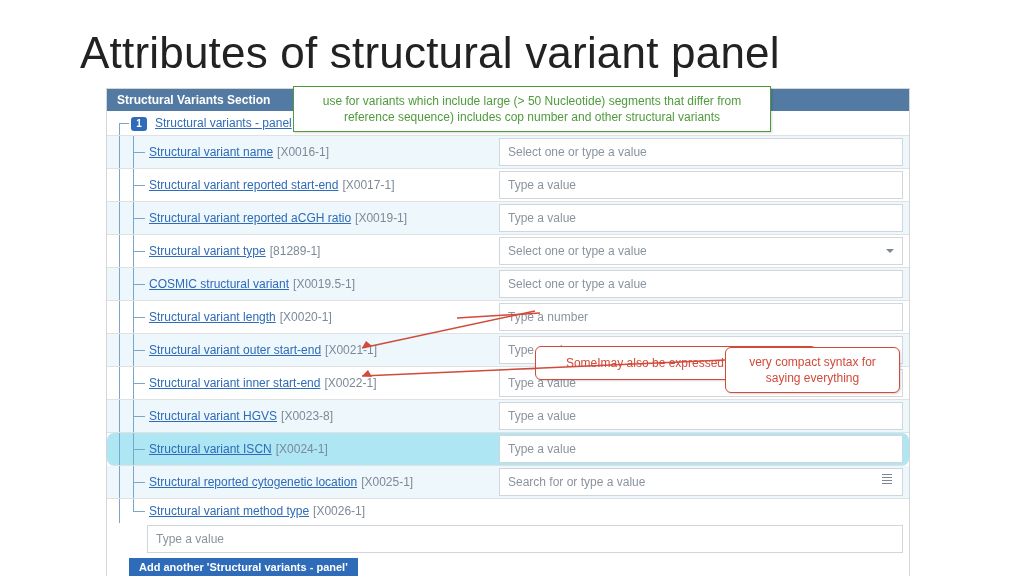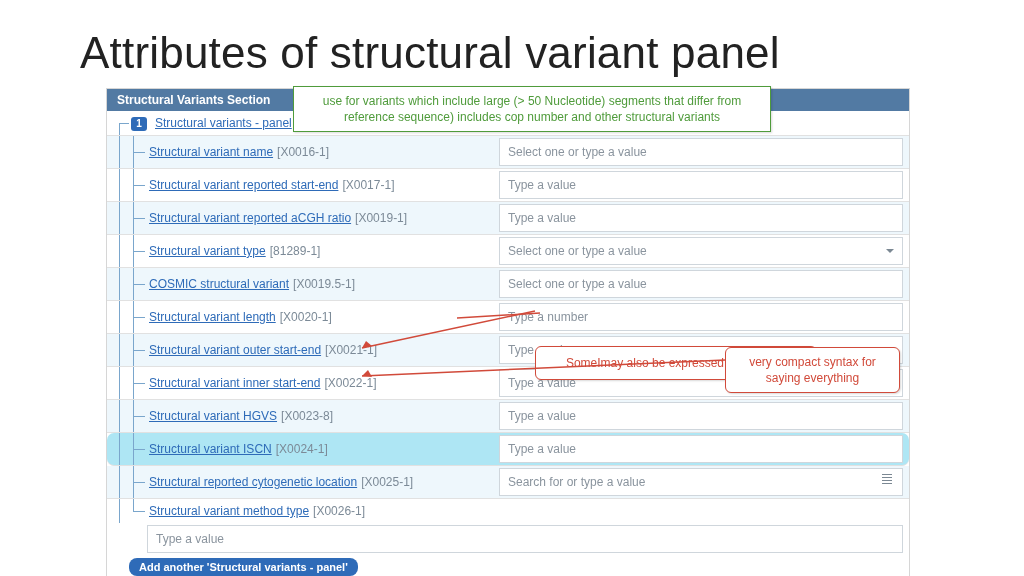"Add another 'Structural variants -" .add-pill { border-radius: 8px -> 0 }
